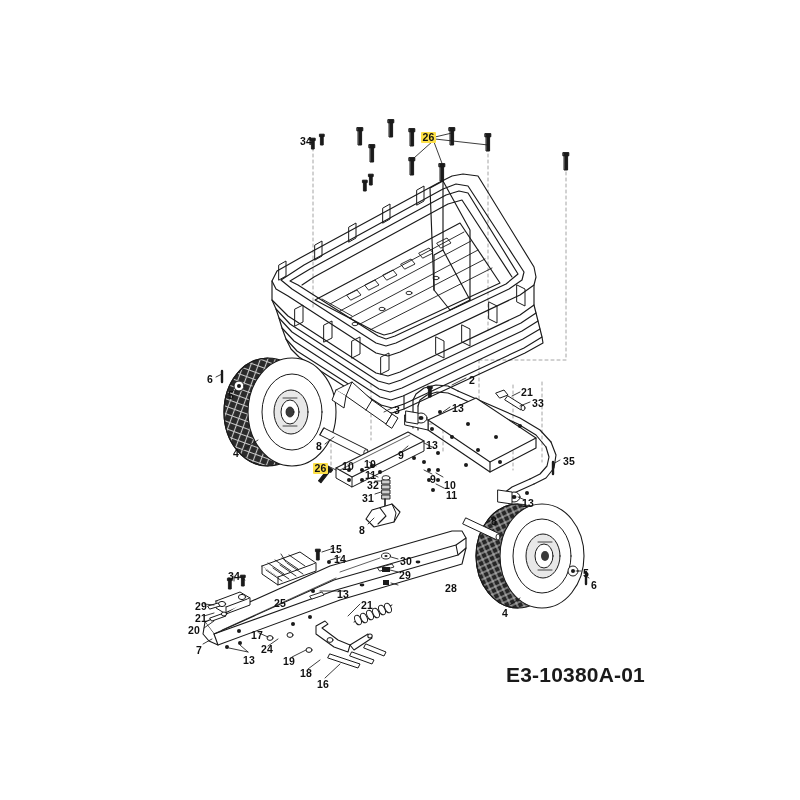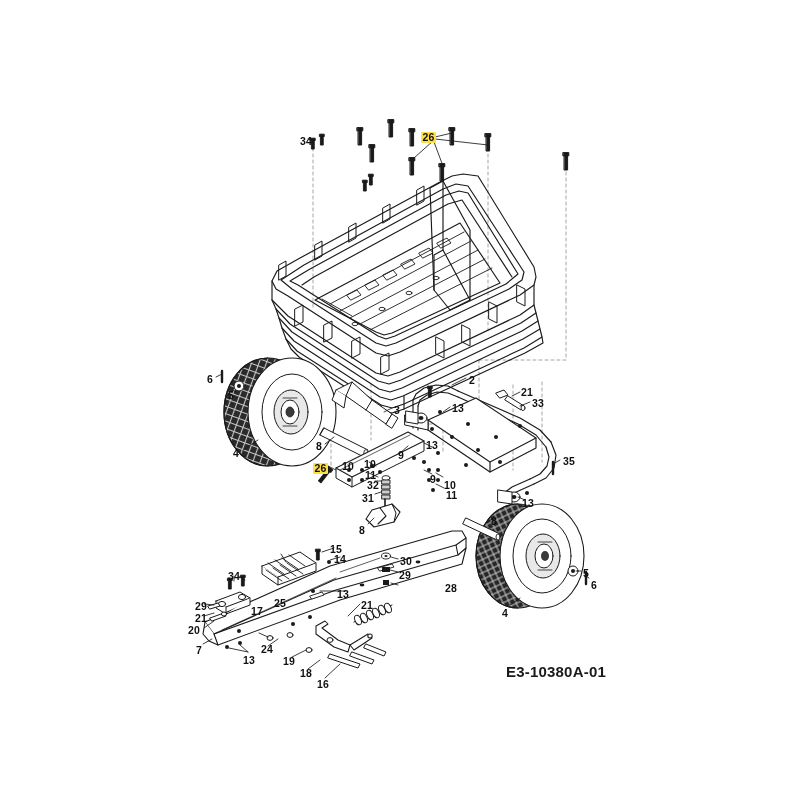"17" div.callout { top: 606px -> 630px }
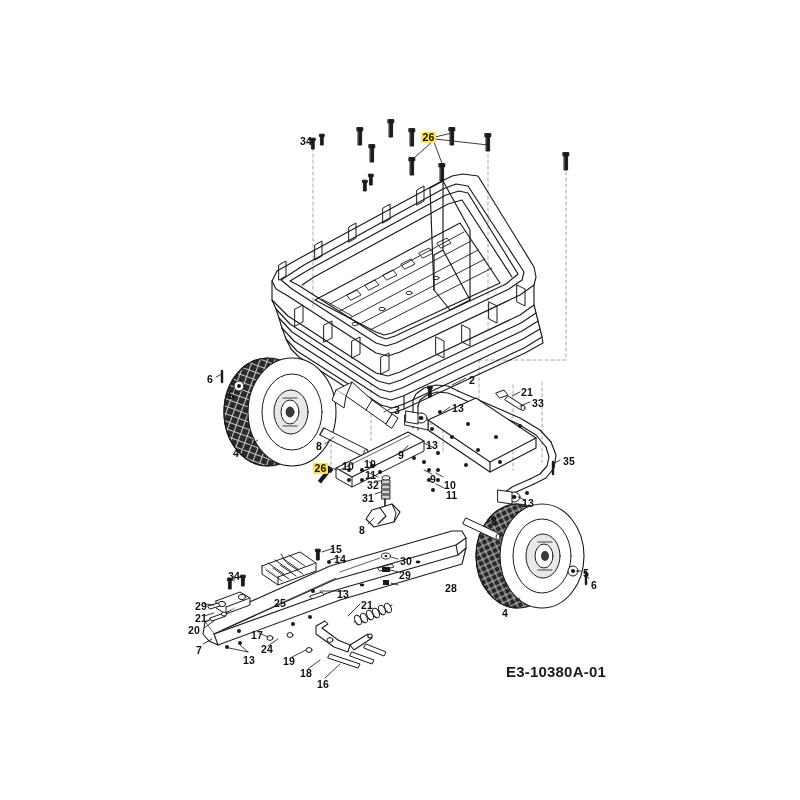"E3-10380A-01" #part-number { font-size: 15px -> 21px }
